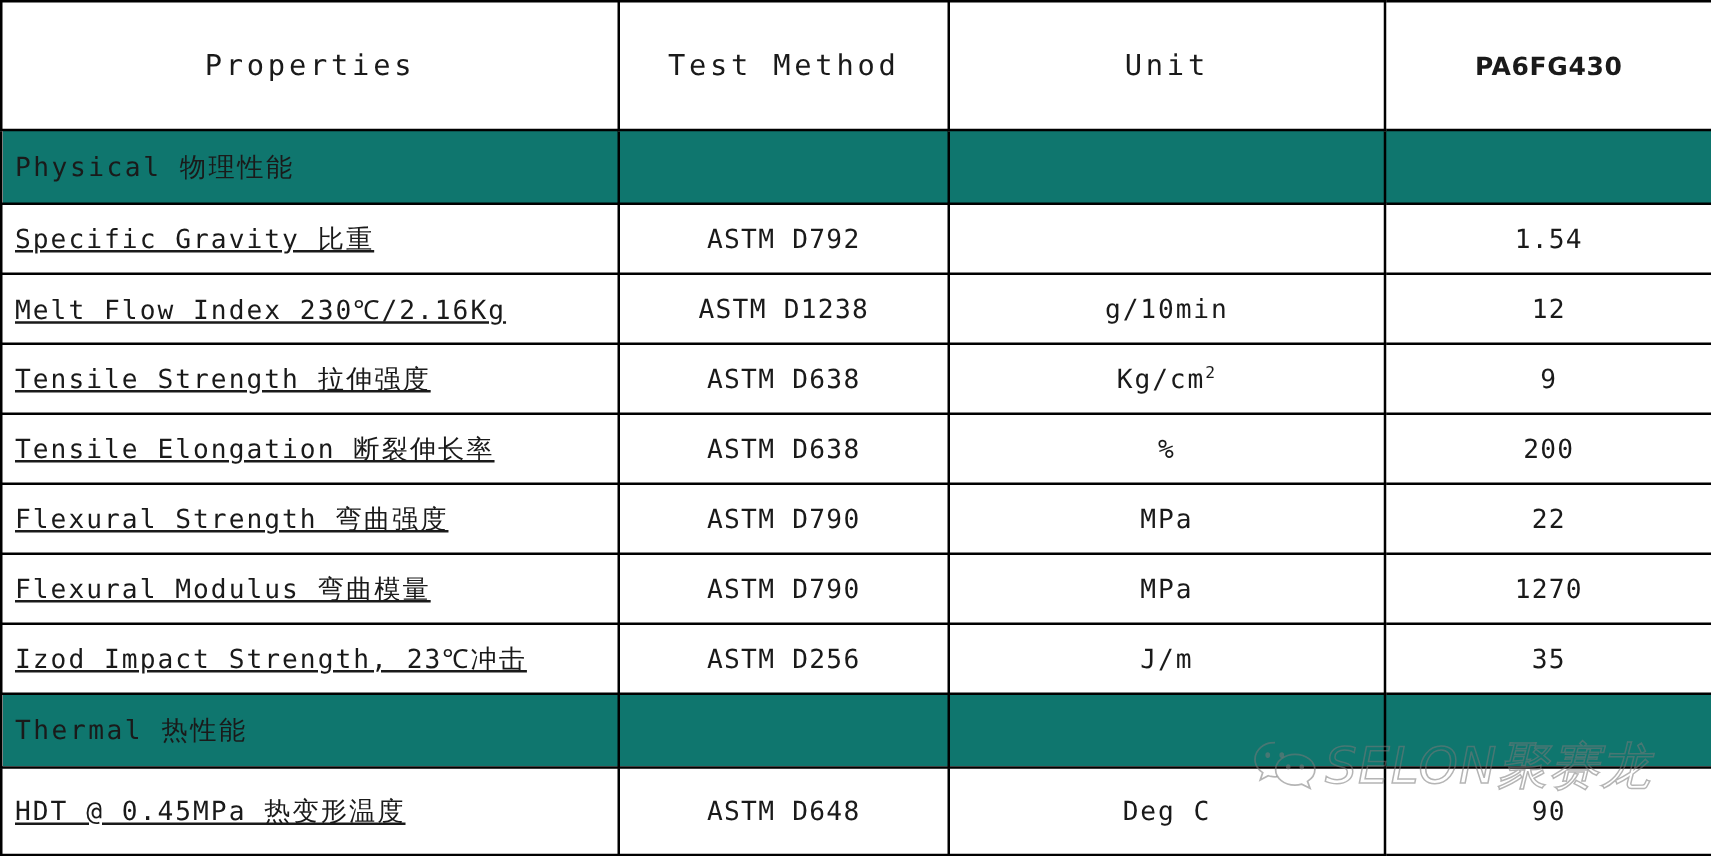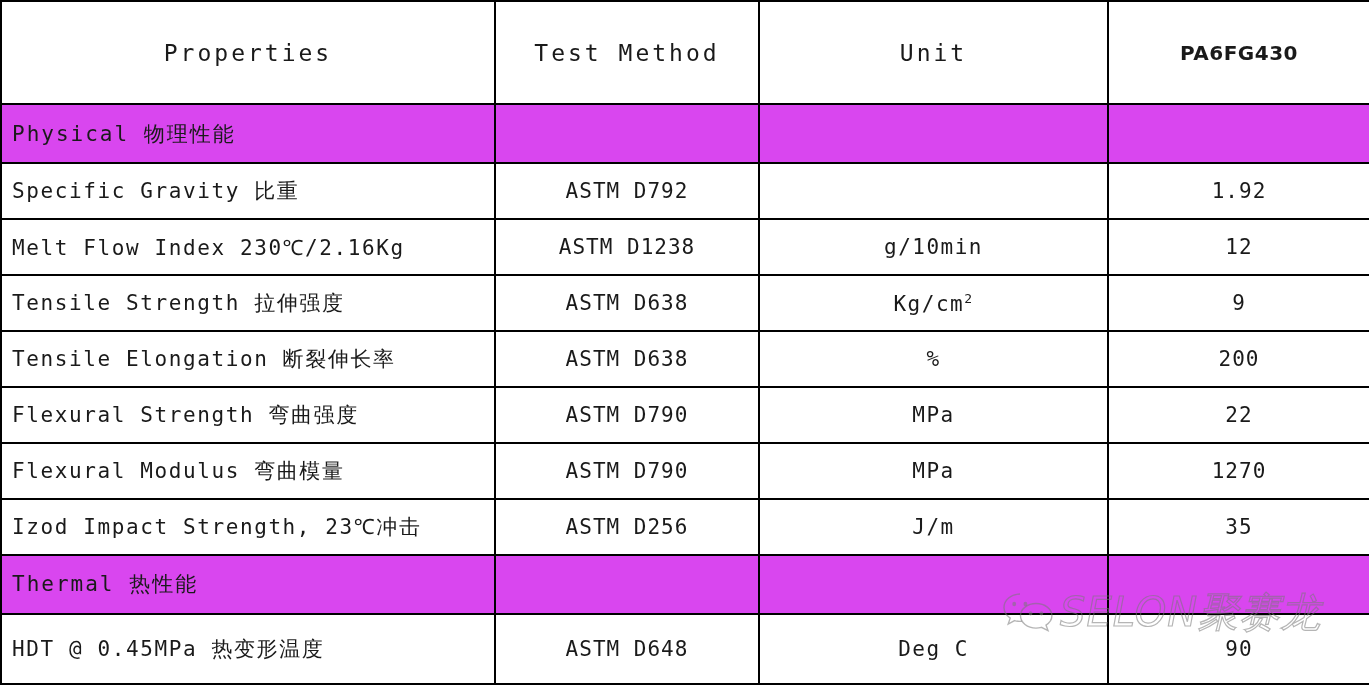"Physical 物理性能" tr.section-row td { background: #d946ef -> #0f766e }
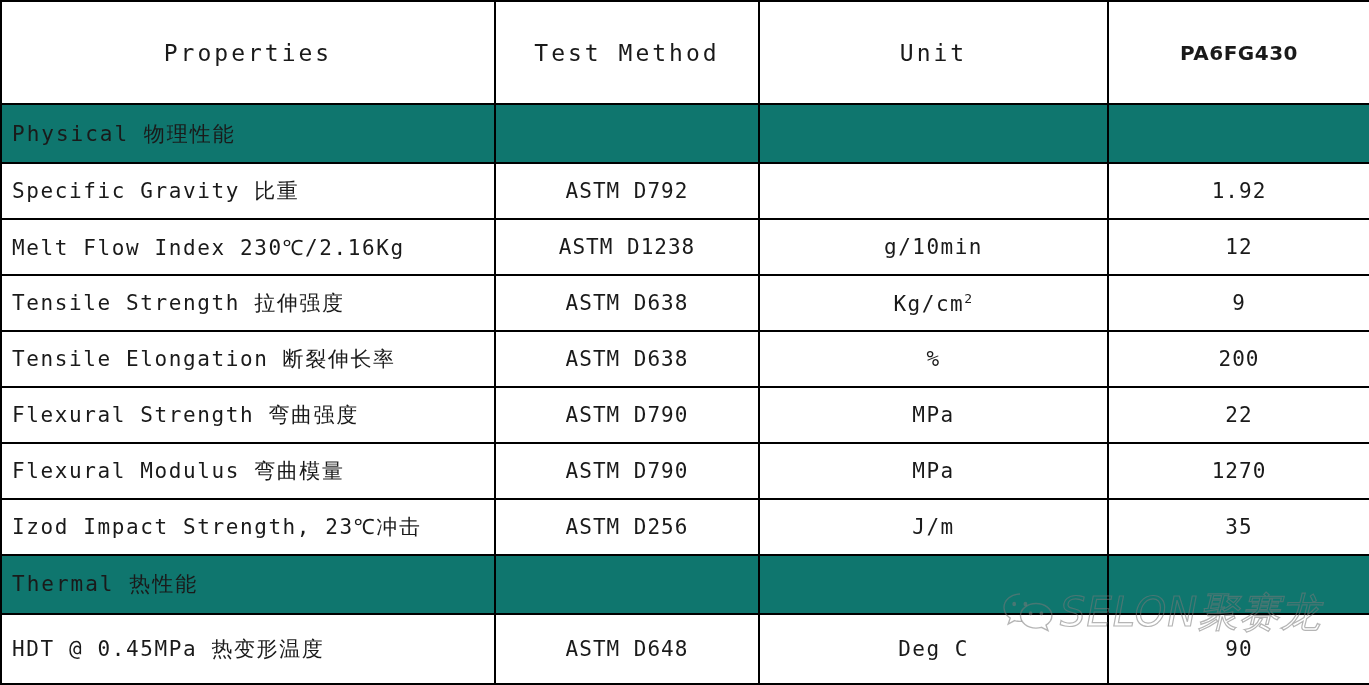"Specific Gravity 比重" tr.data-row td.prop-cell { text-decoration: none -> underline }
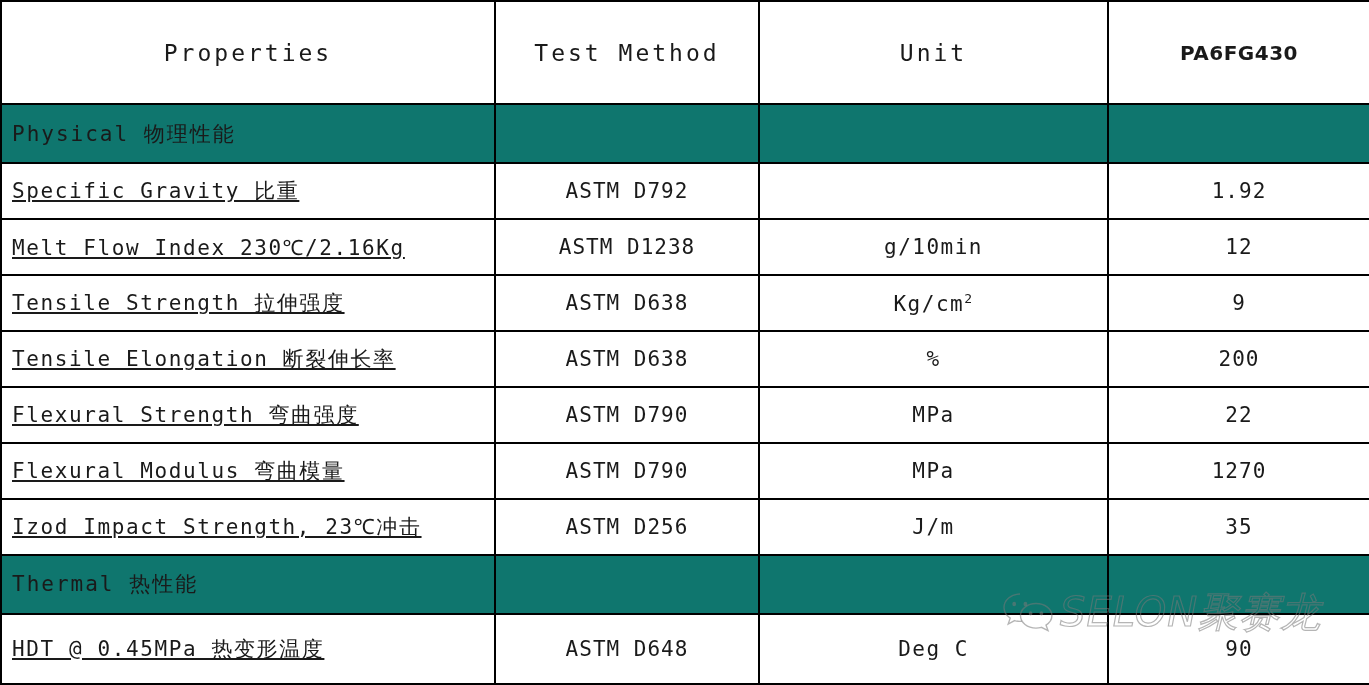"1.92" td.value-cell { text: 1.92 -> 1.54 }
